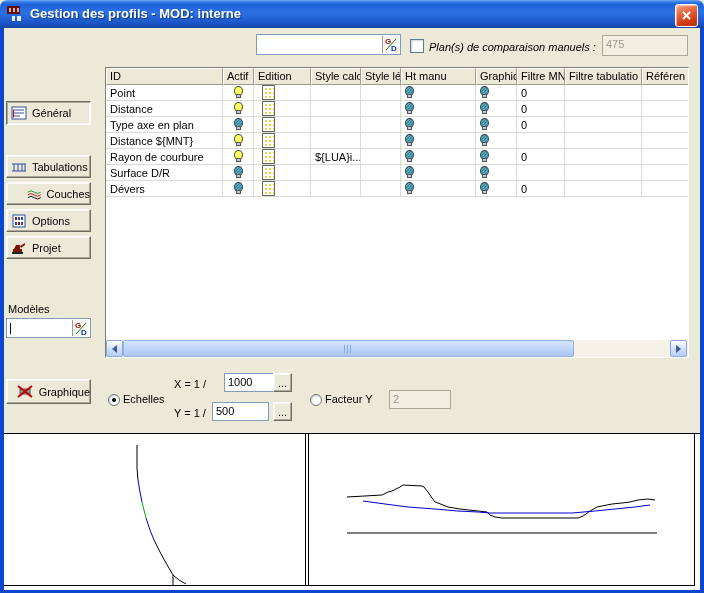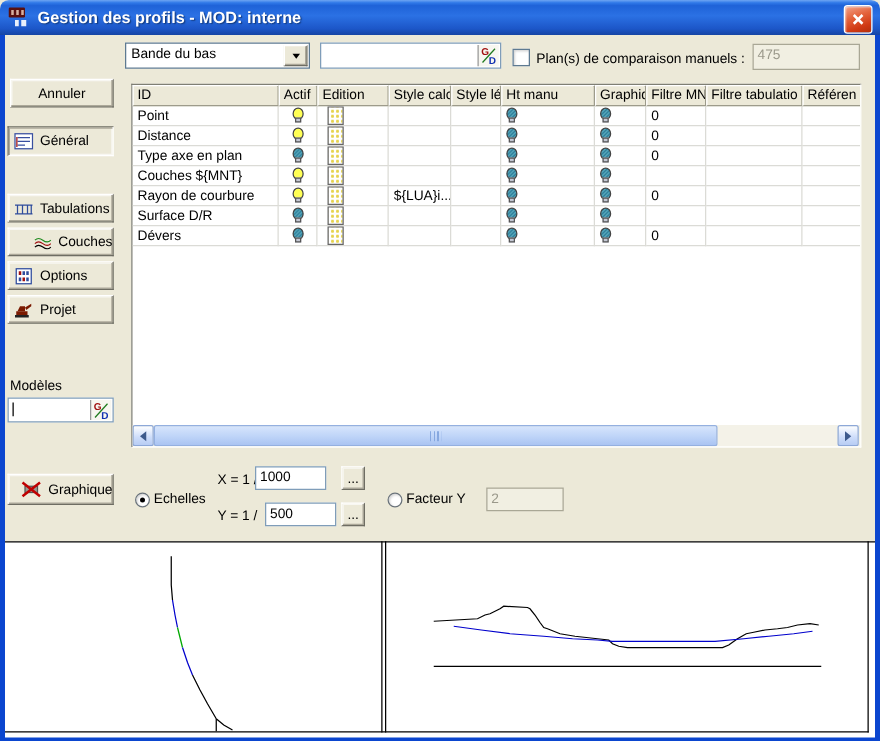"Bande du bas" div.combo { html: <div> <span>Bande du bas</span> <span> <span></span> </span> </div> -> none }
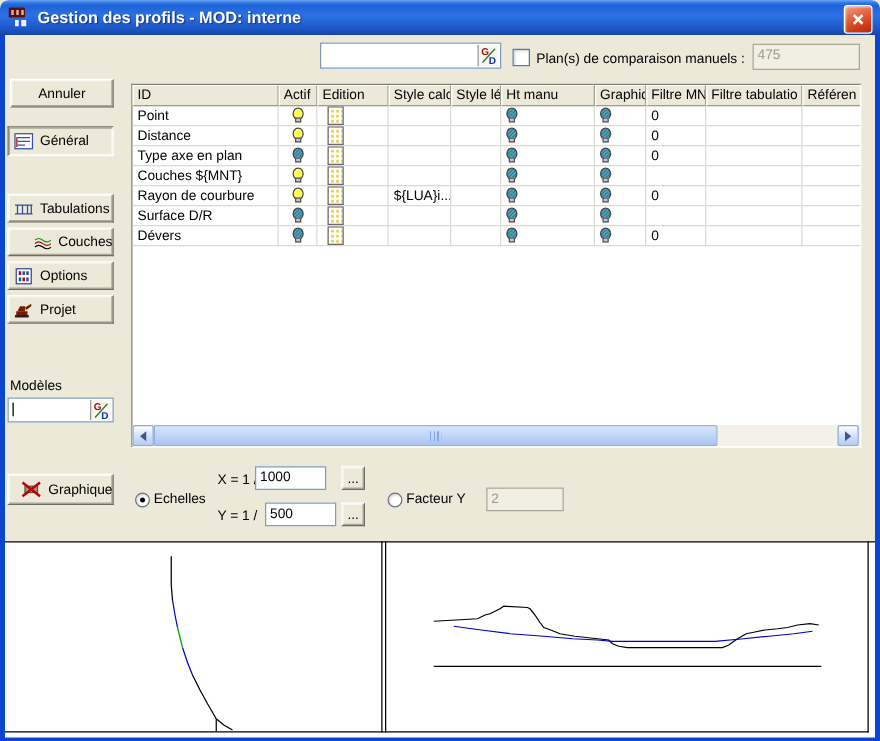"Plan(s) de comparaison manuels :" span.lbl { font-style: none -> italic }
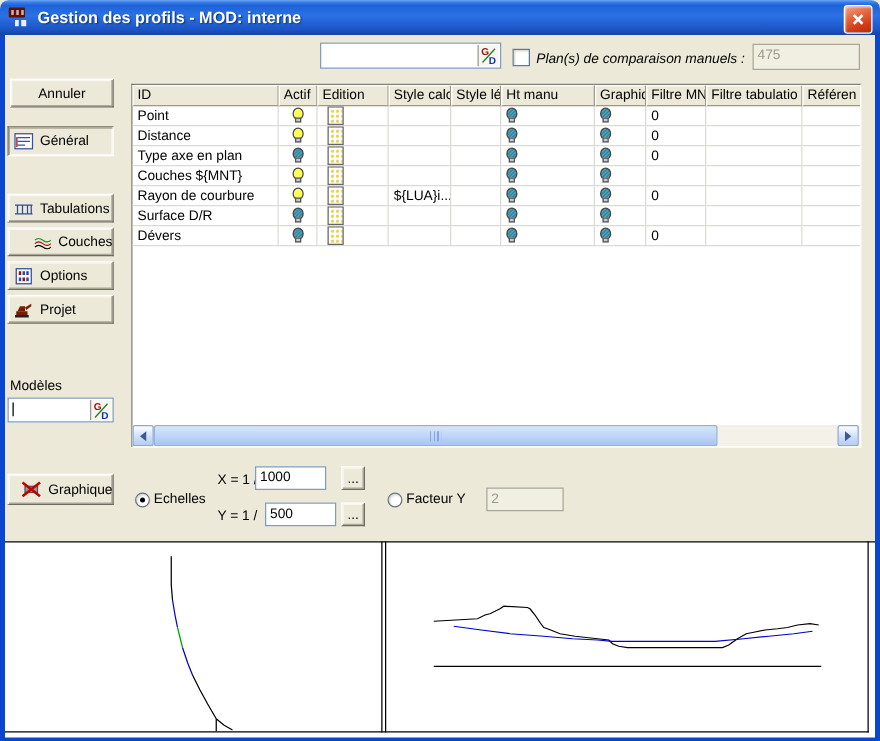"Annuler" div.btn { html: <div> <span>Annuler</span> </div> -> none }
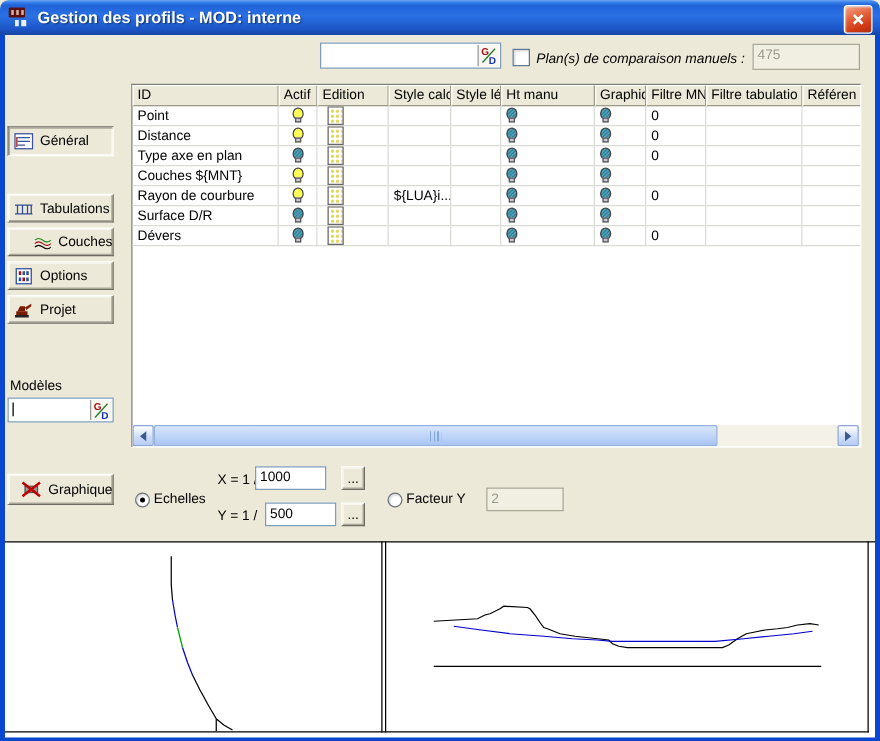"Couches ${MNT}" div.td { text: Couches -> Distance }
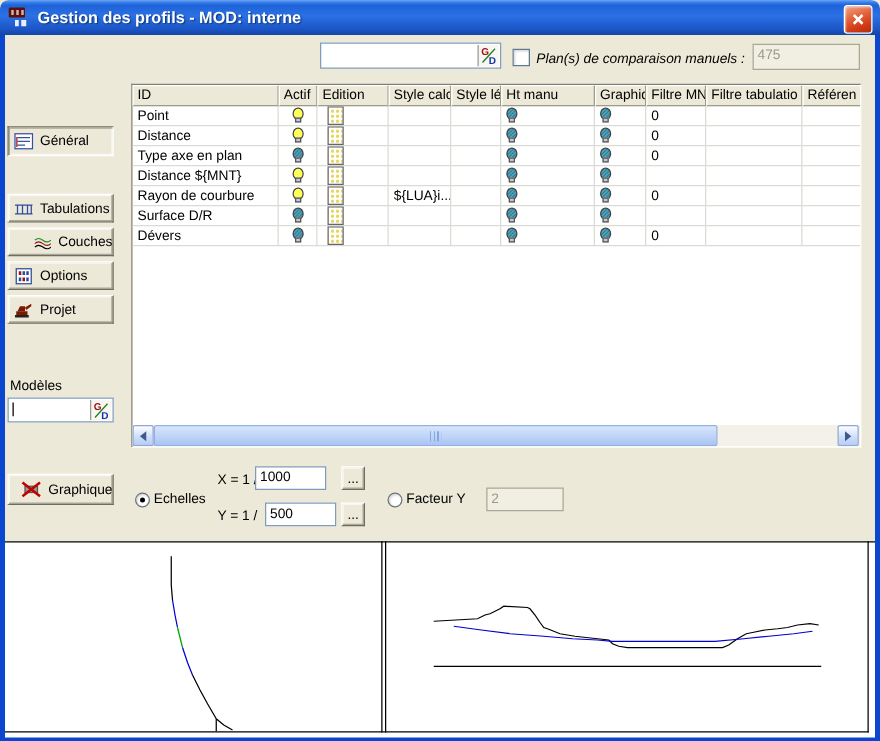"1000" div.tfield { left: 204px -> 224px }
